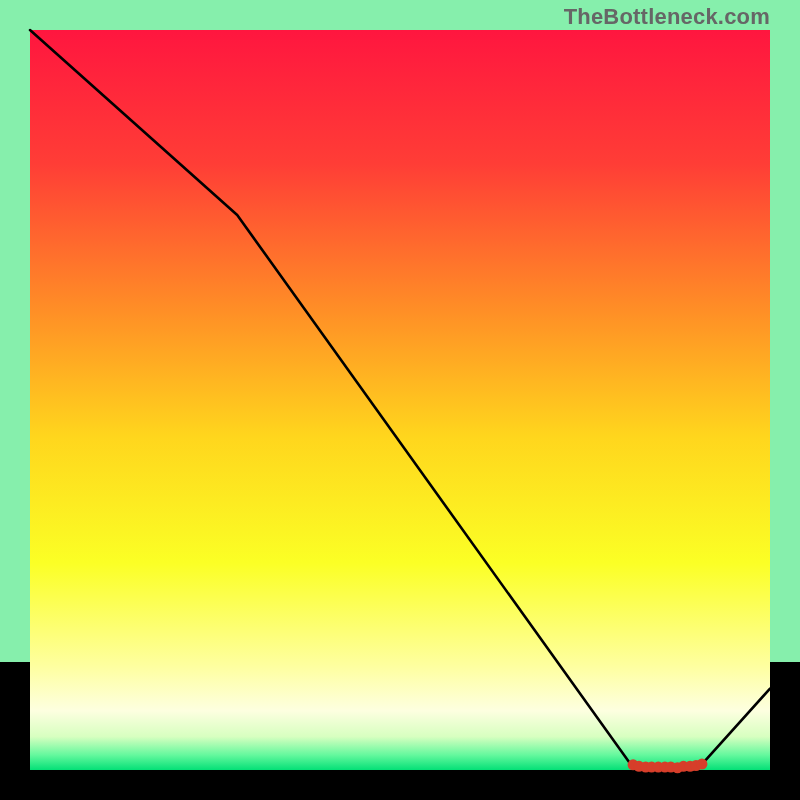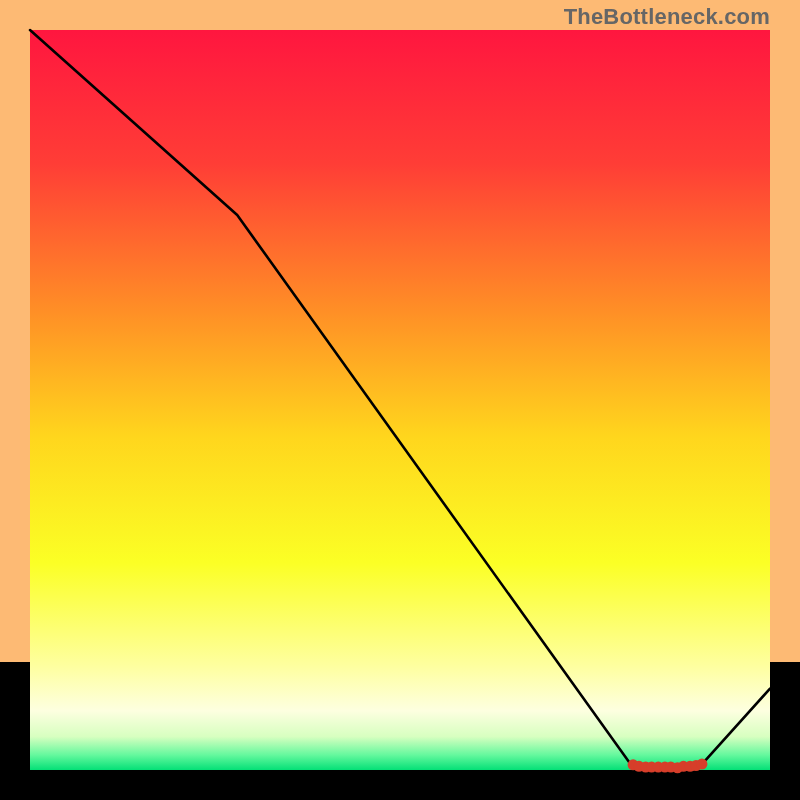"TheBottleneck.com" .chart-container { background: #fdba74 -> #86efac }
